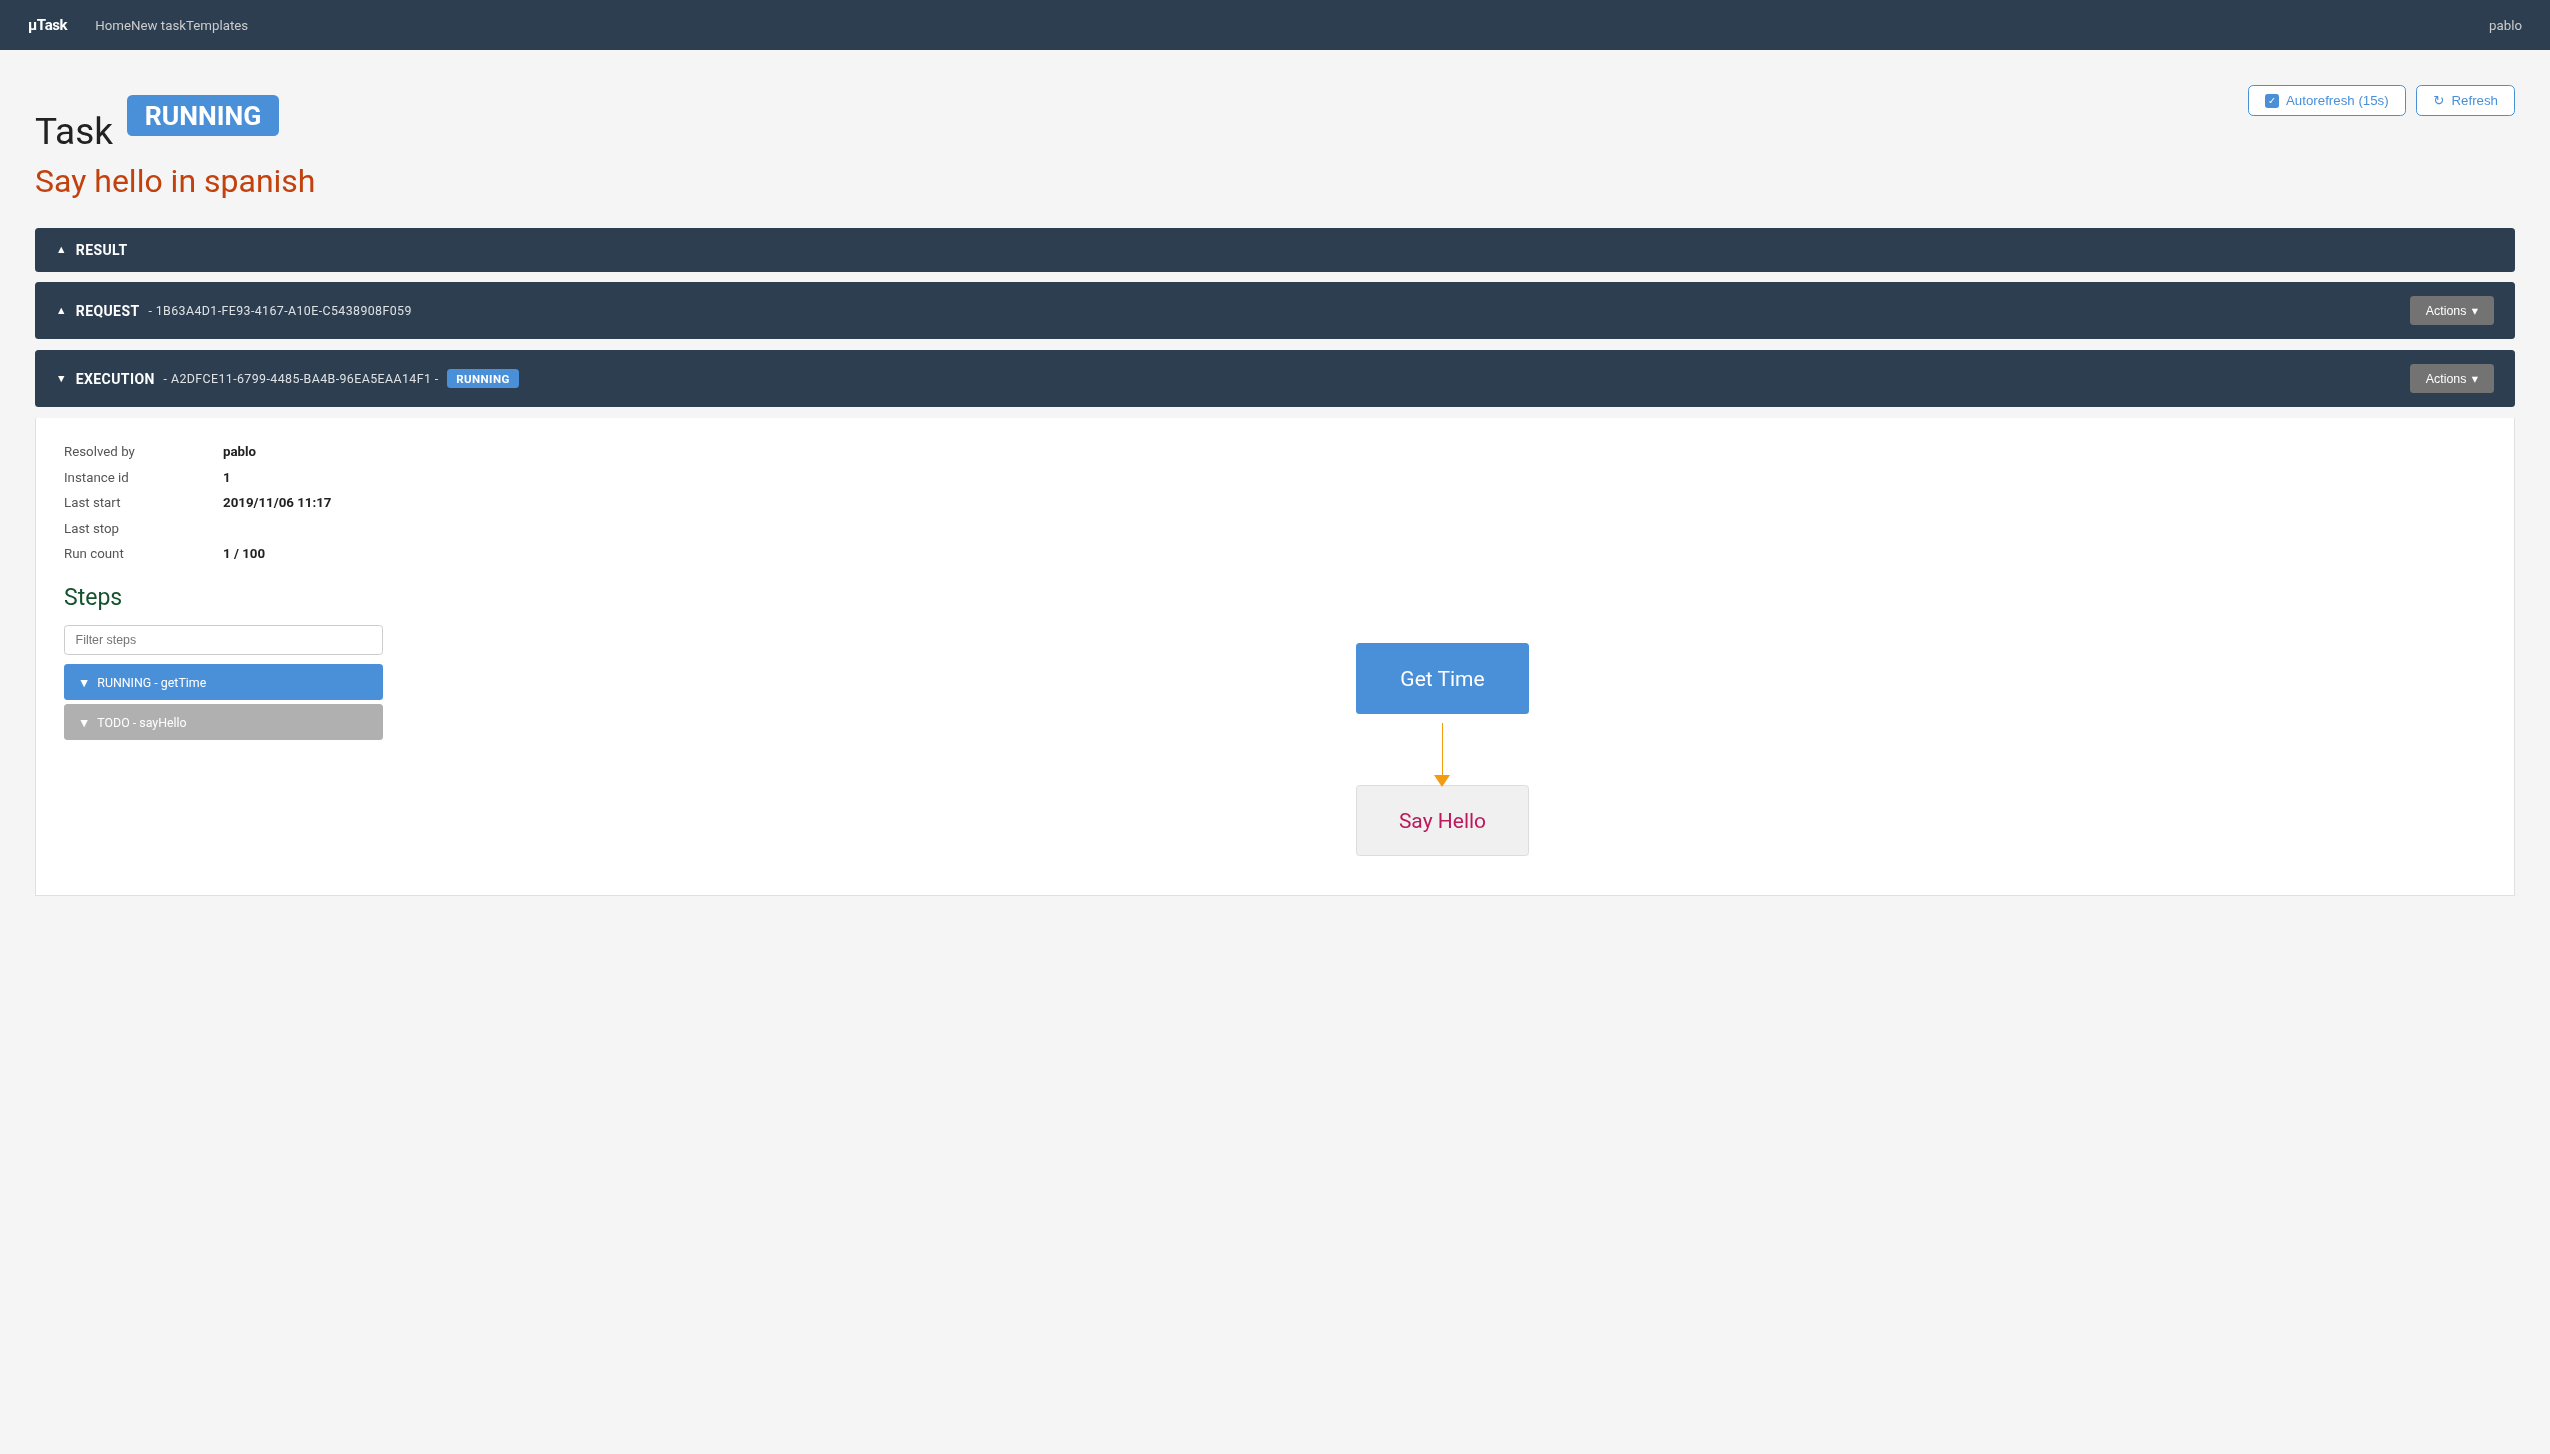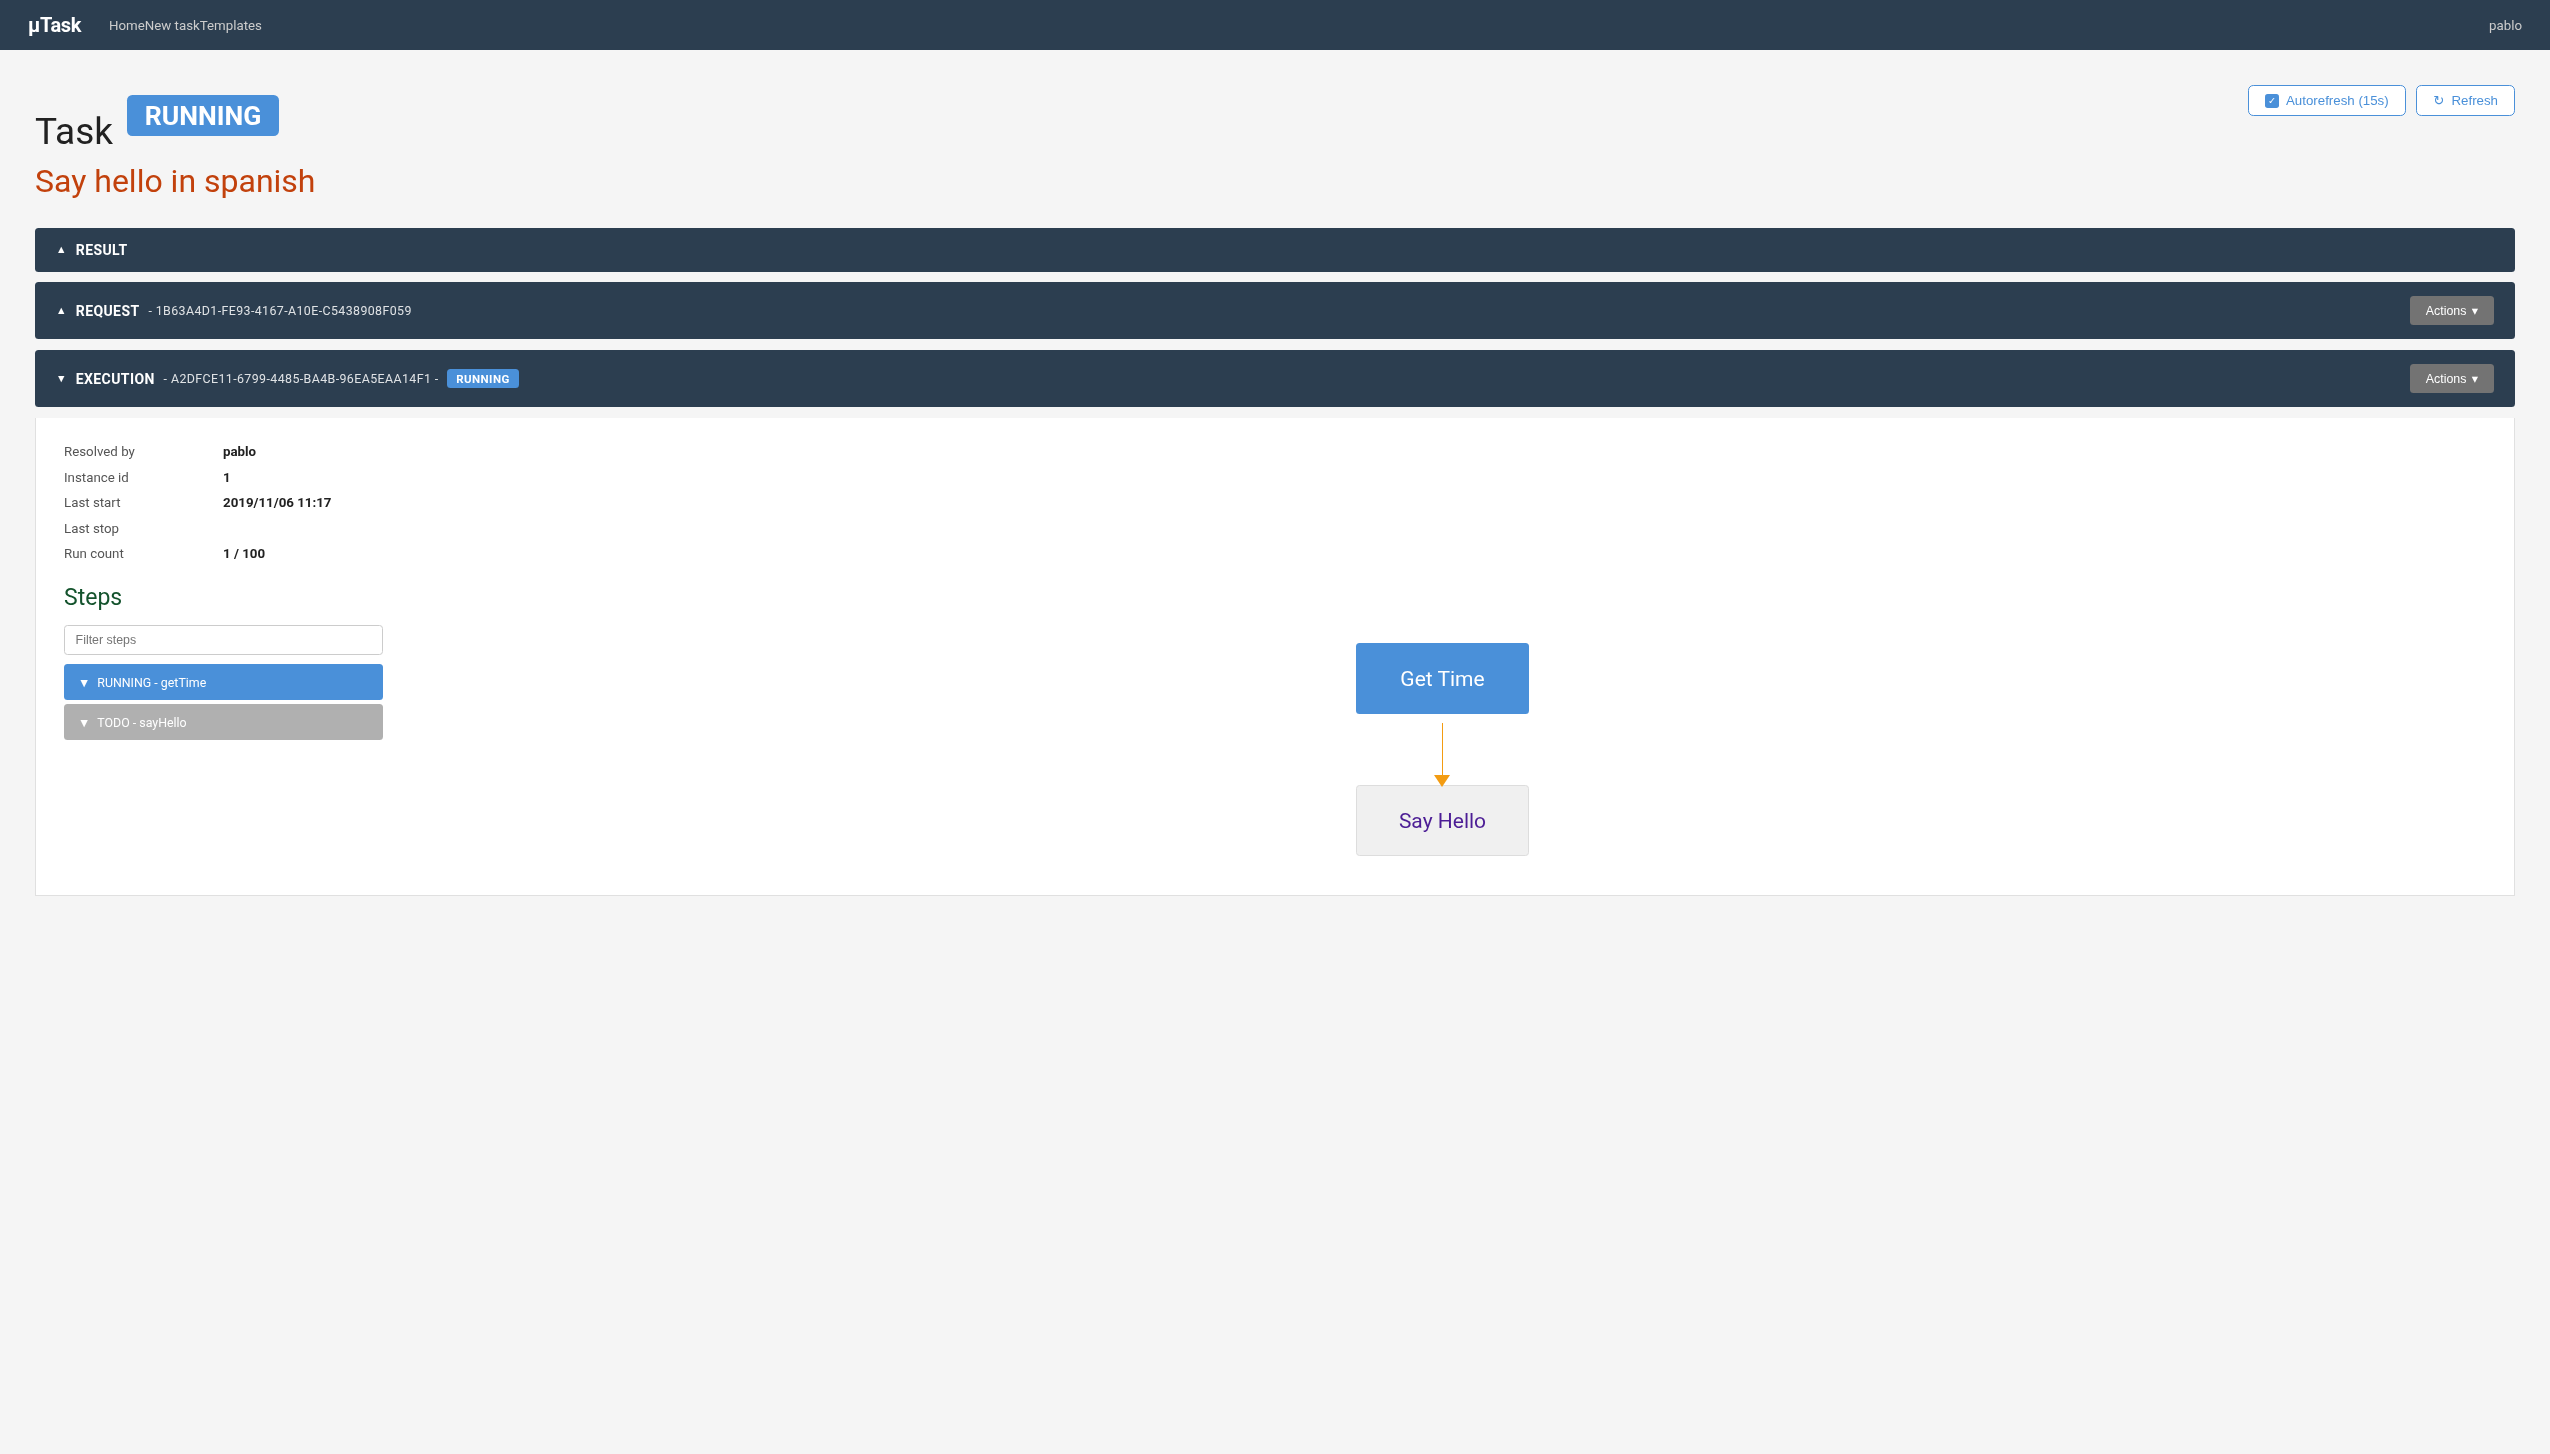"µTask" .navbar-brand { font-size: 20px -> 15px }
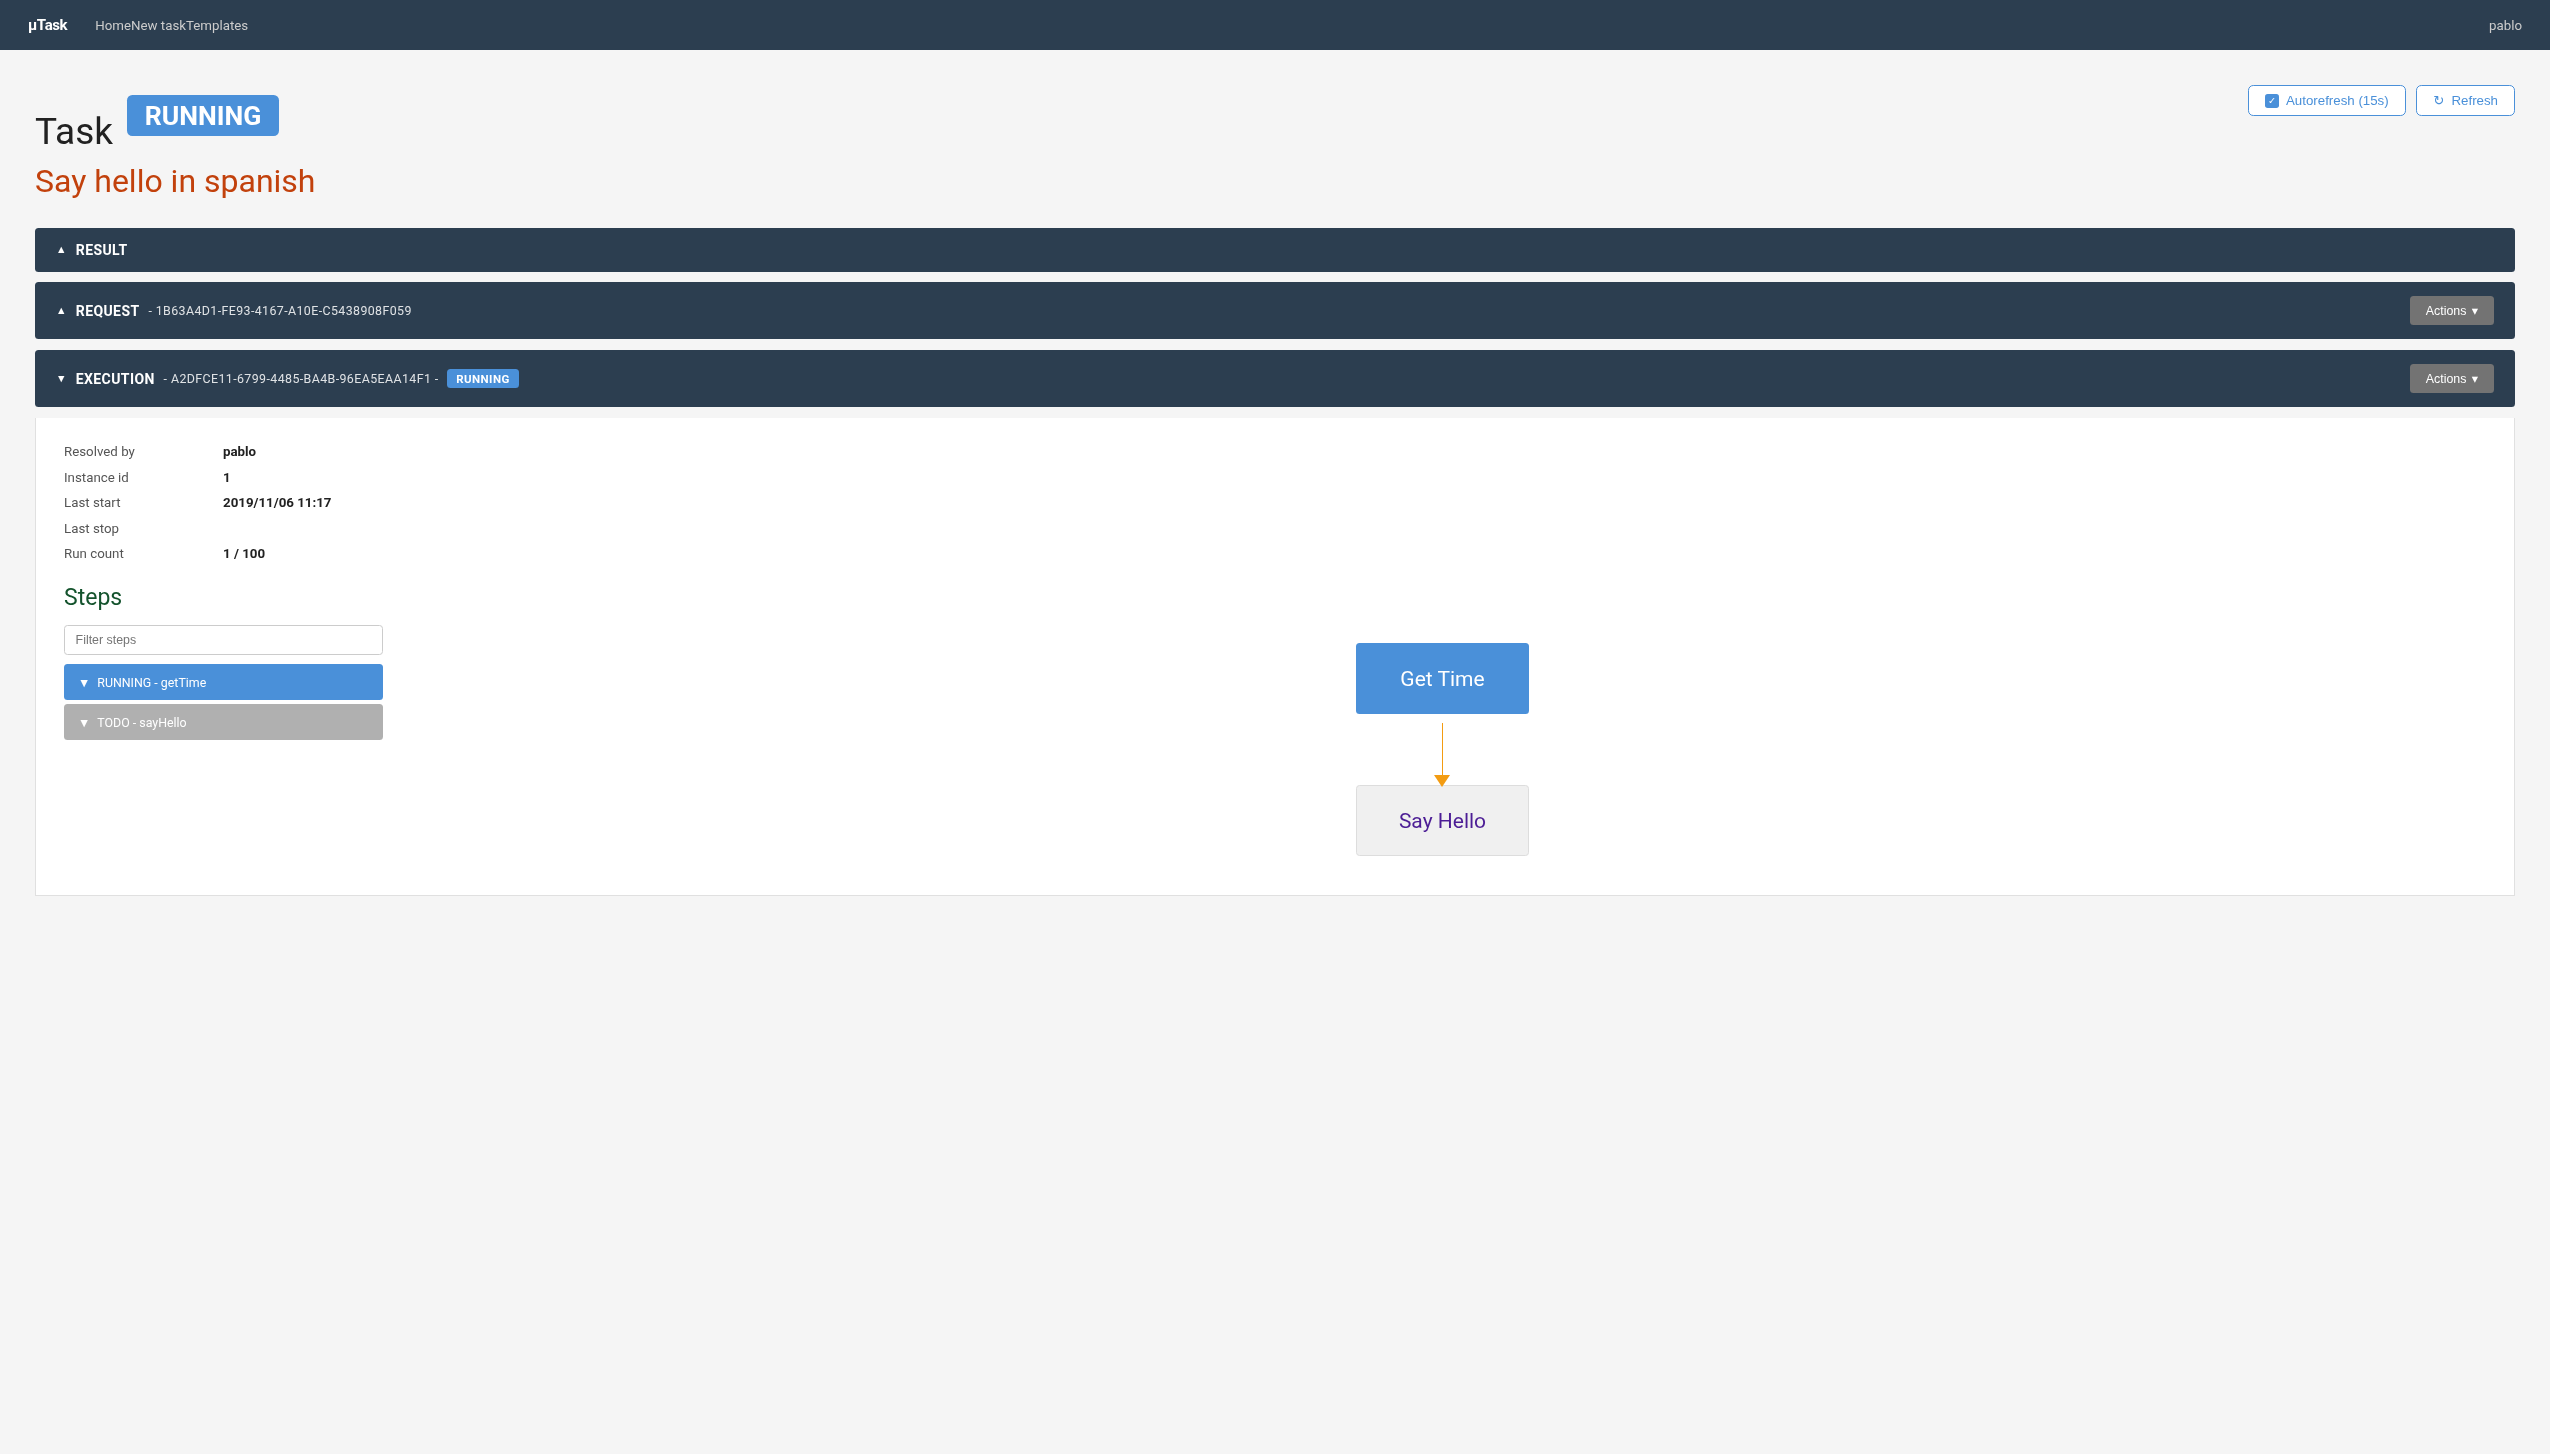"Say Hello" .flow-node-todo { color: #4c1d95 -> #be185d }
